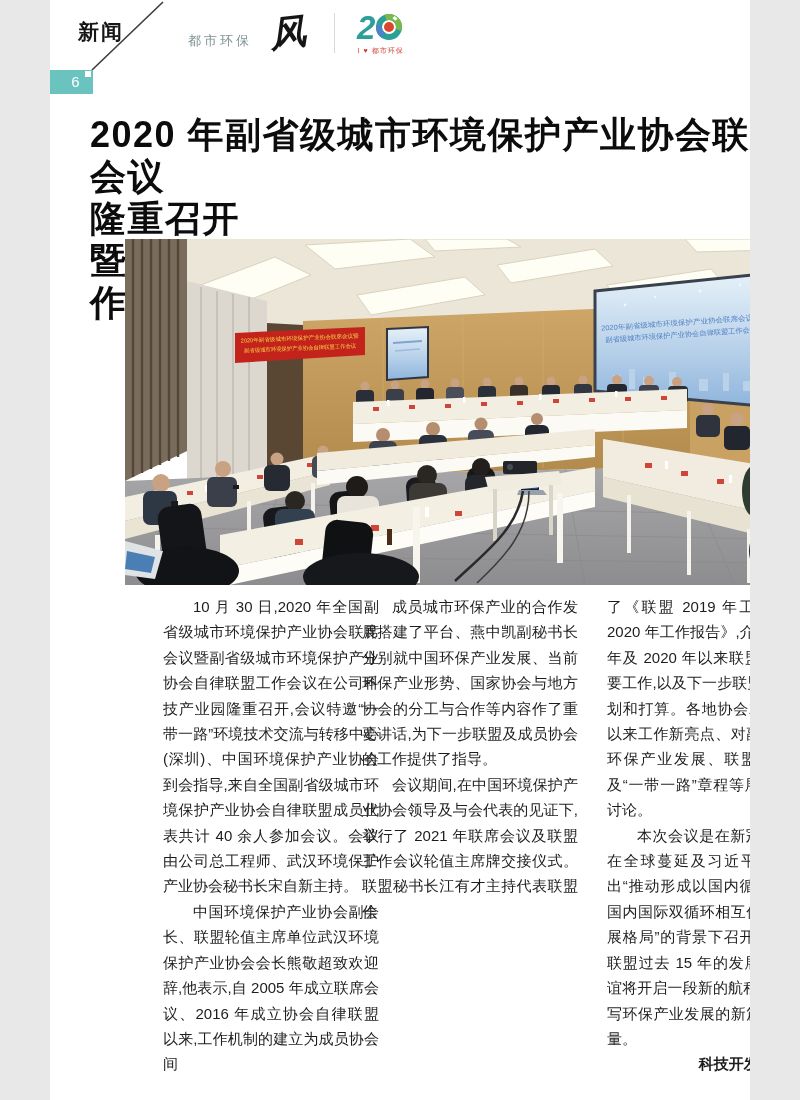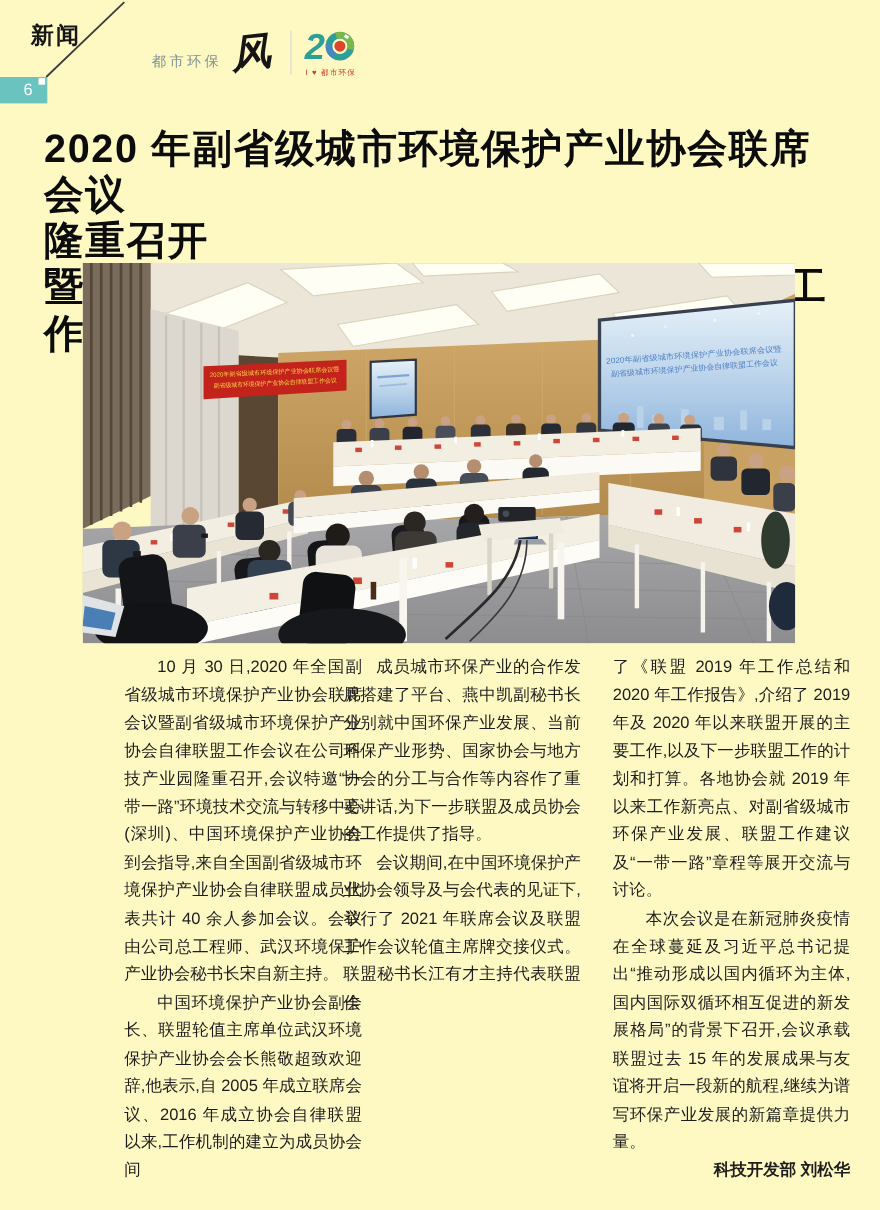"新闻" .page { background: #fef9c3 -> #ffffff; width: 800px -> 700px }
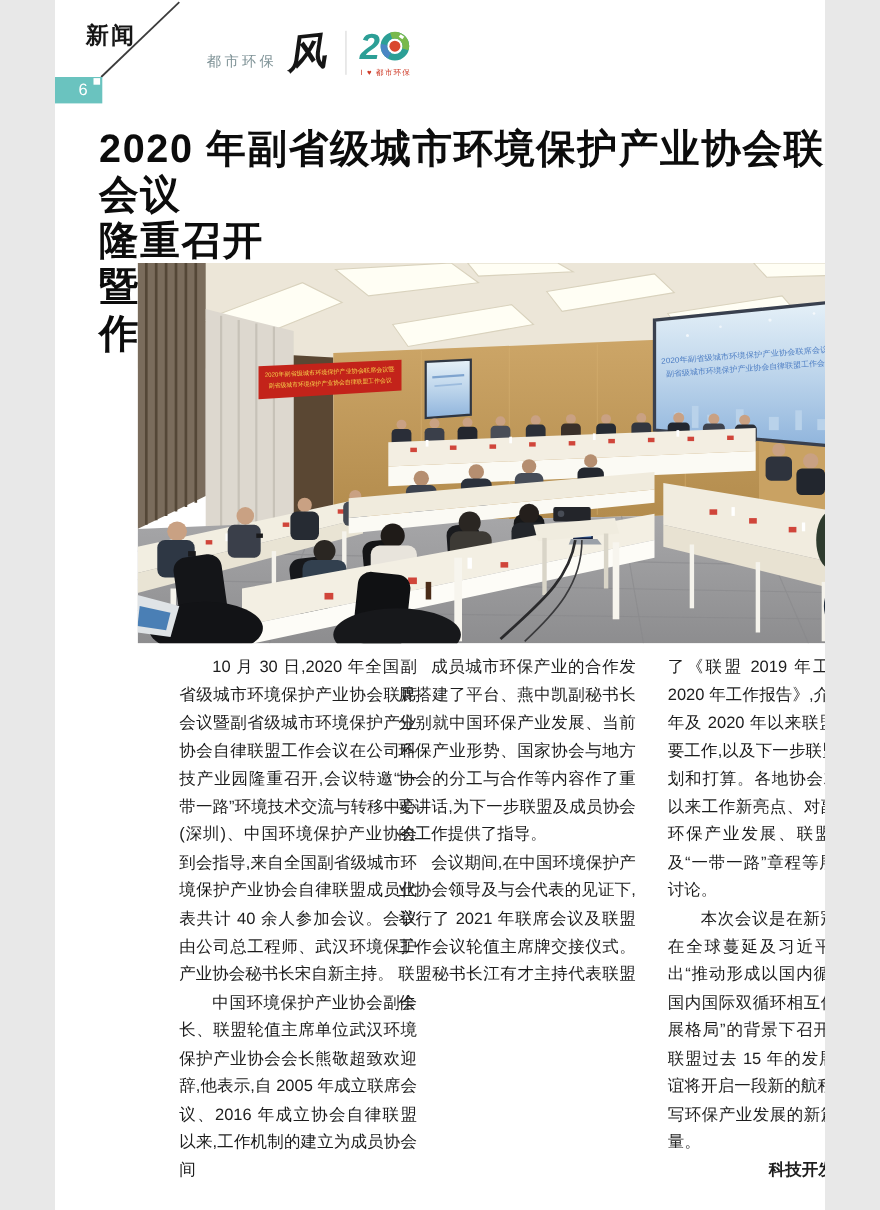"都市环保" .masthead { gap: none -> 10px; top: 19px -> 4px }
